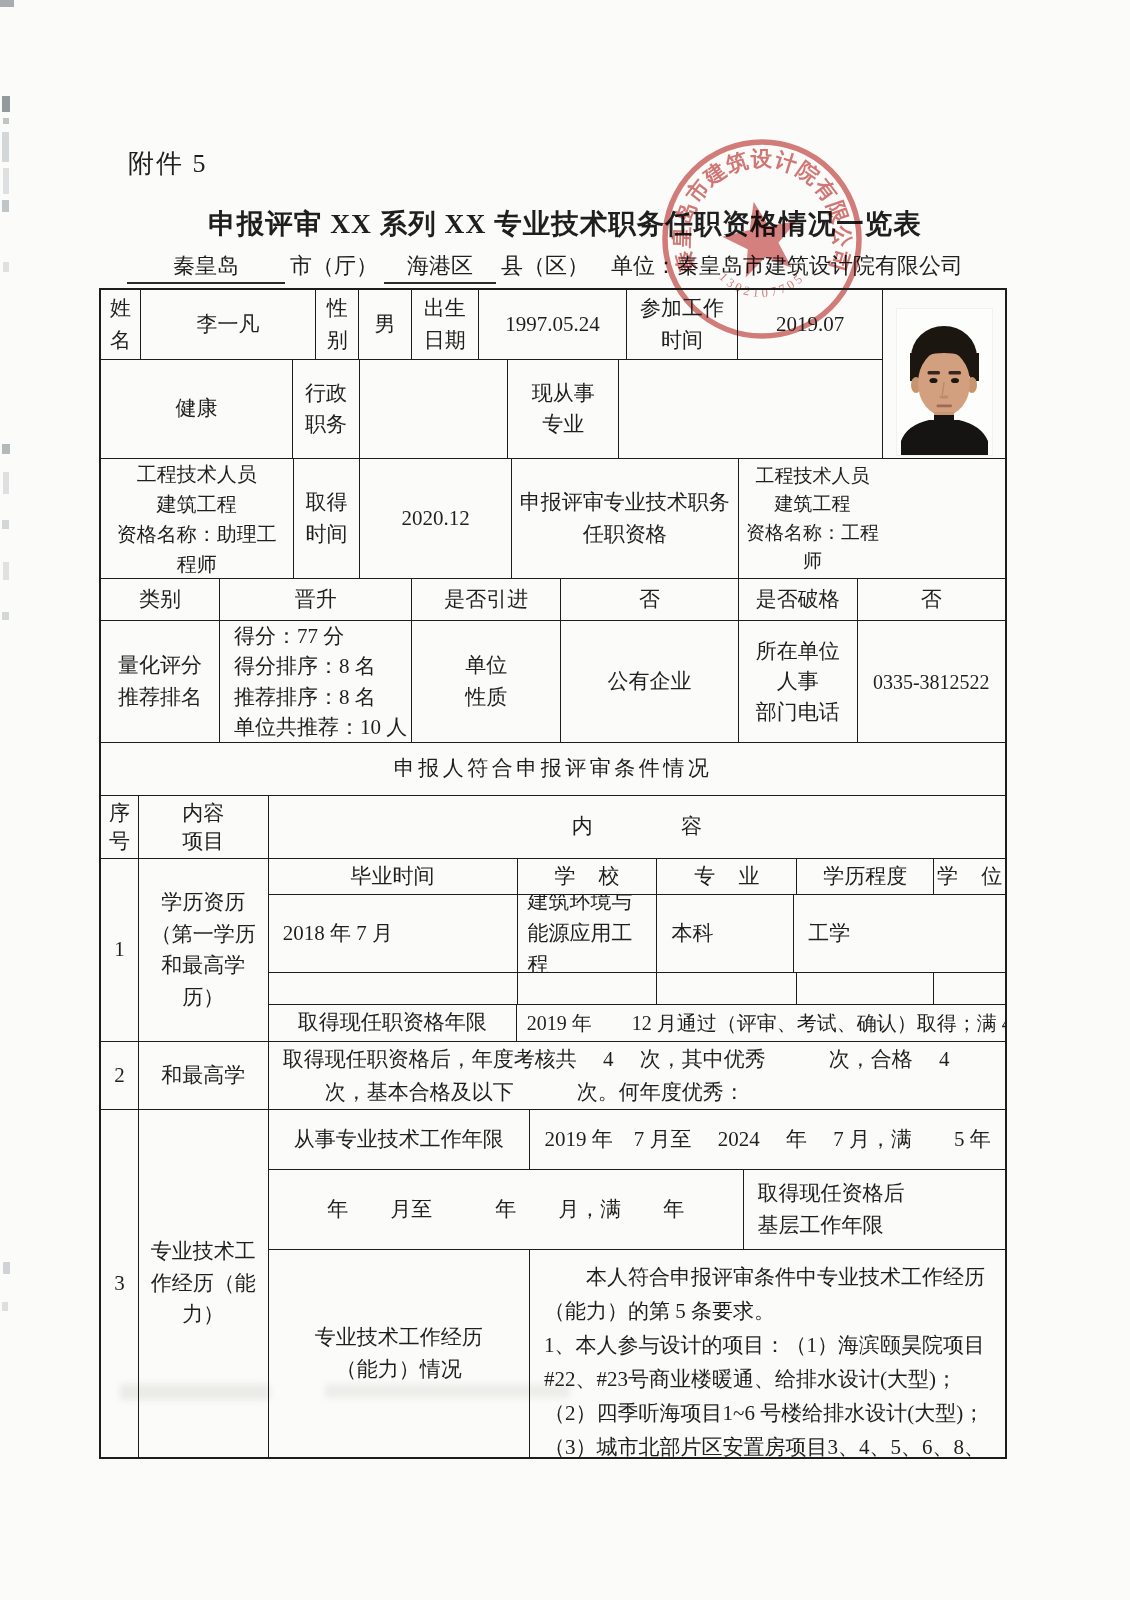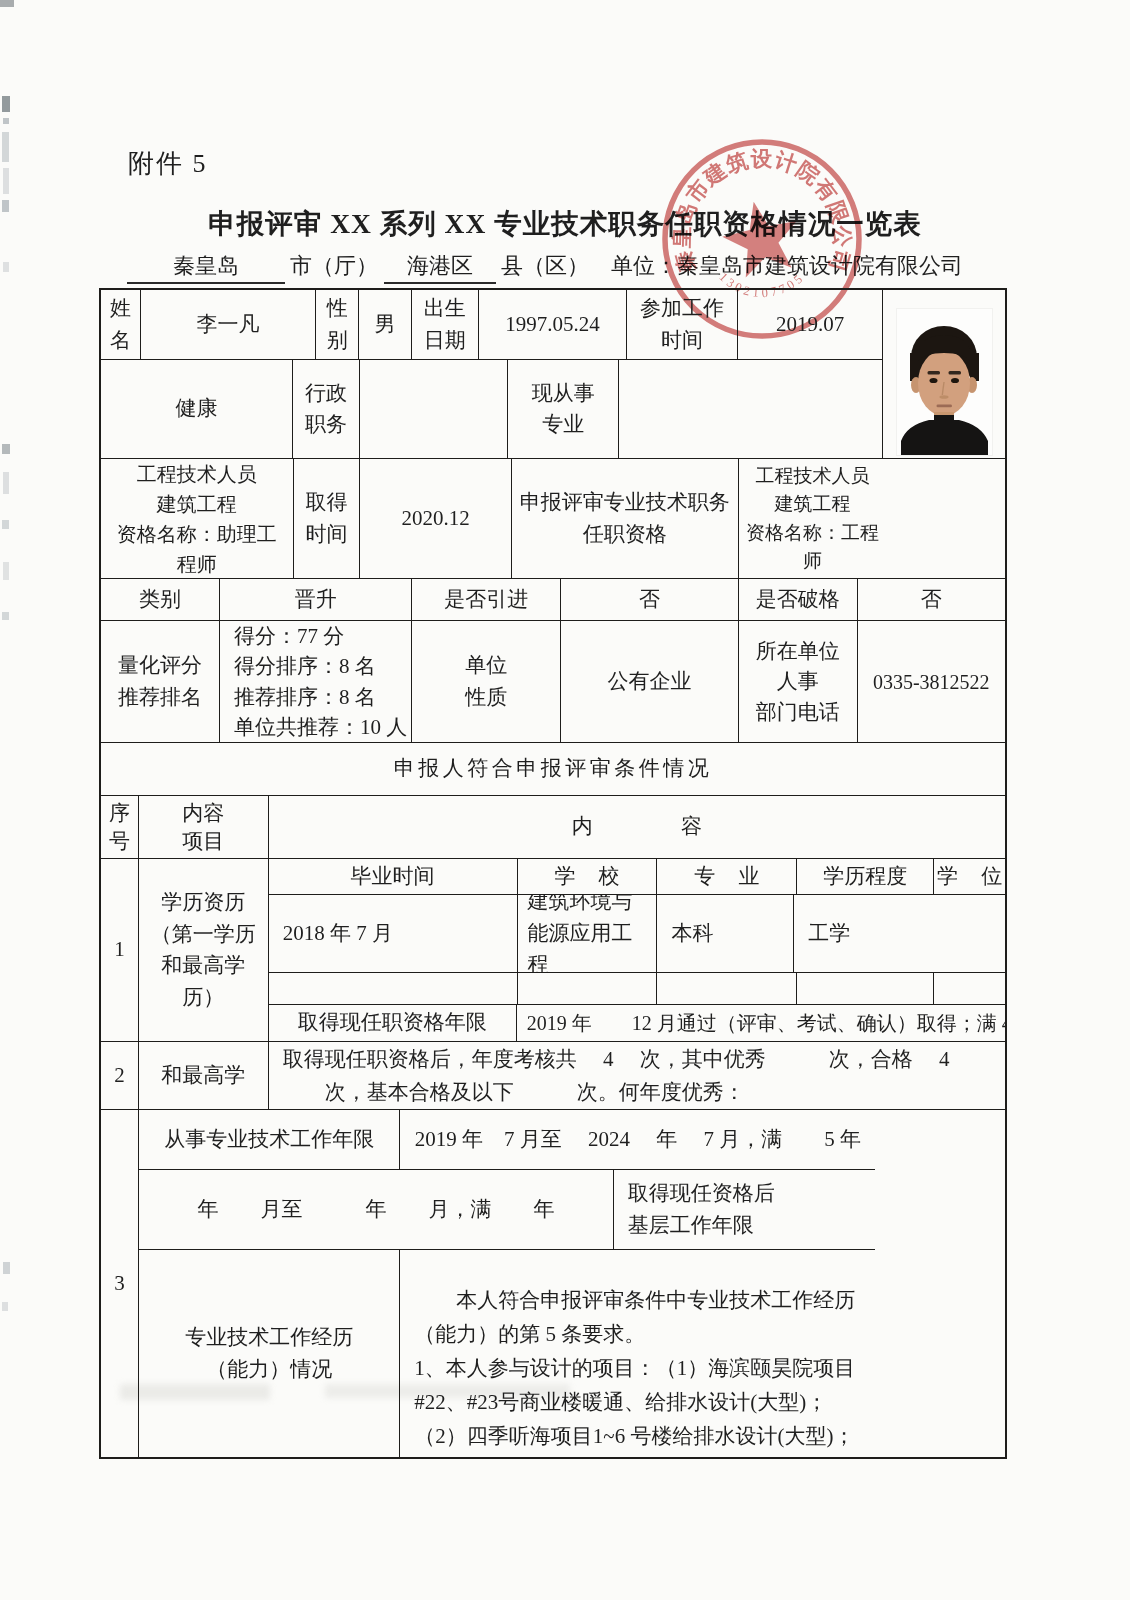"专业技术工" div.c { html: none -> <div>专业技术工 作经历（能 力）</div> }
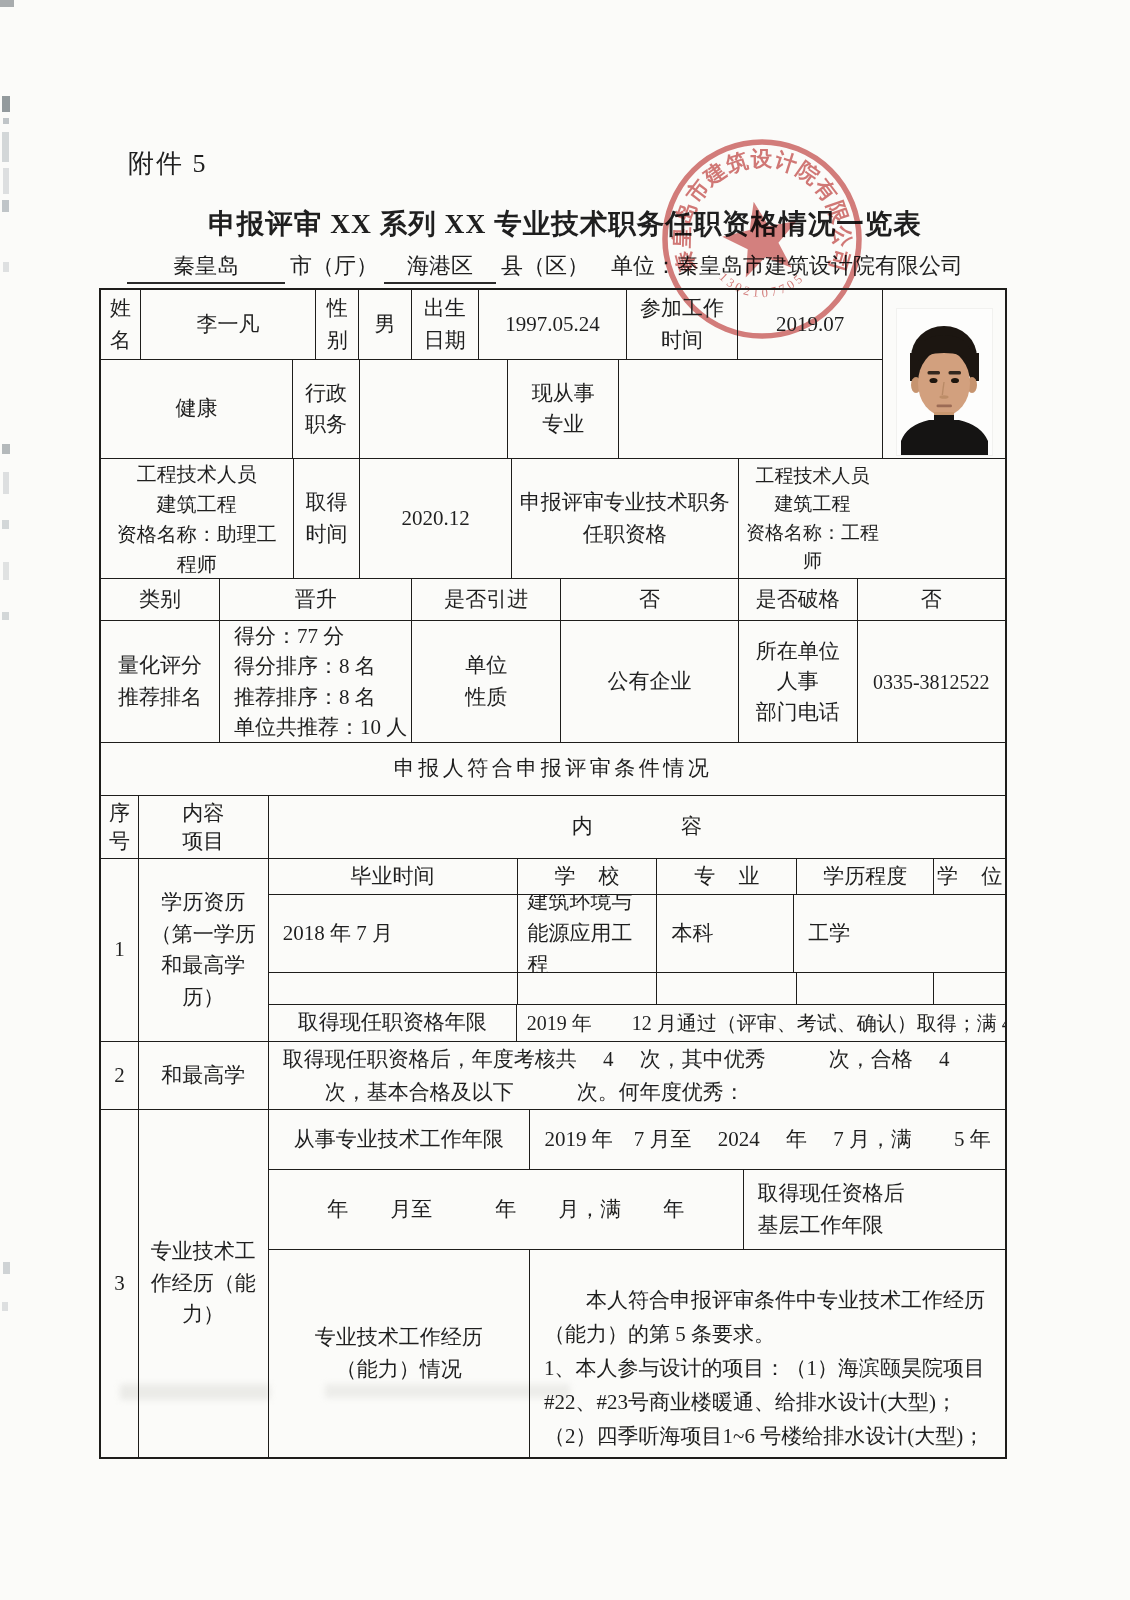"本人符合申报评审条件中专业技术工作经历（能力）的第 5 条要求。" .exp-text p.ind { margin-top: 23px -> none }
